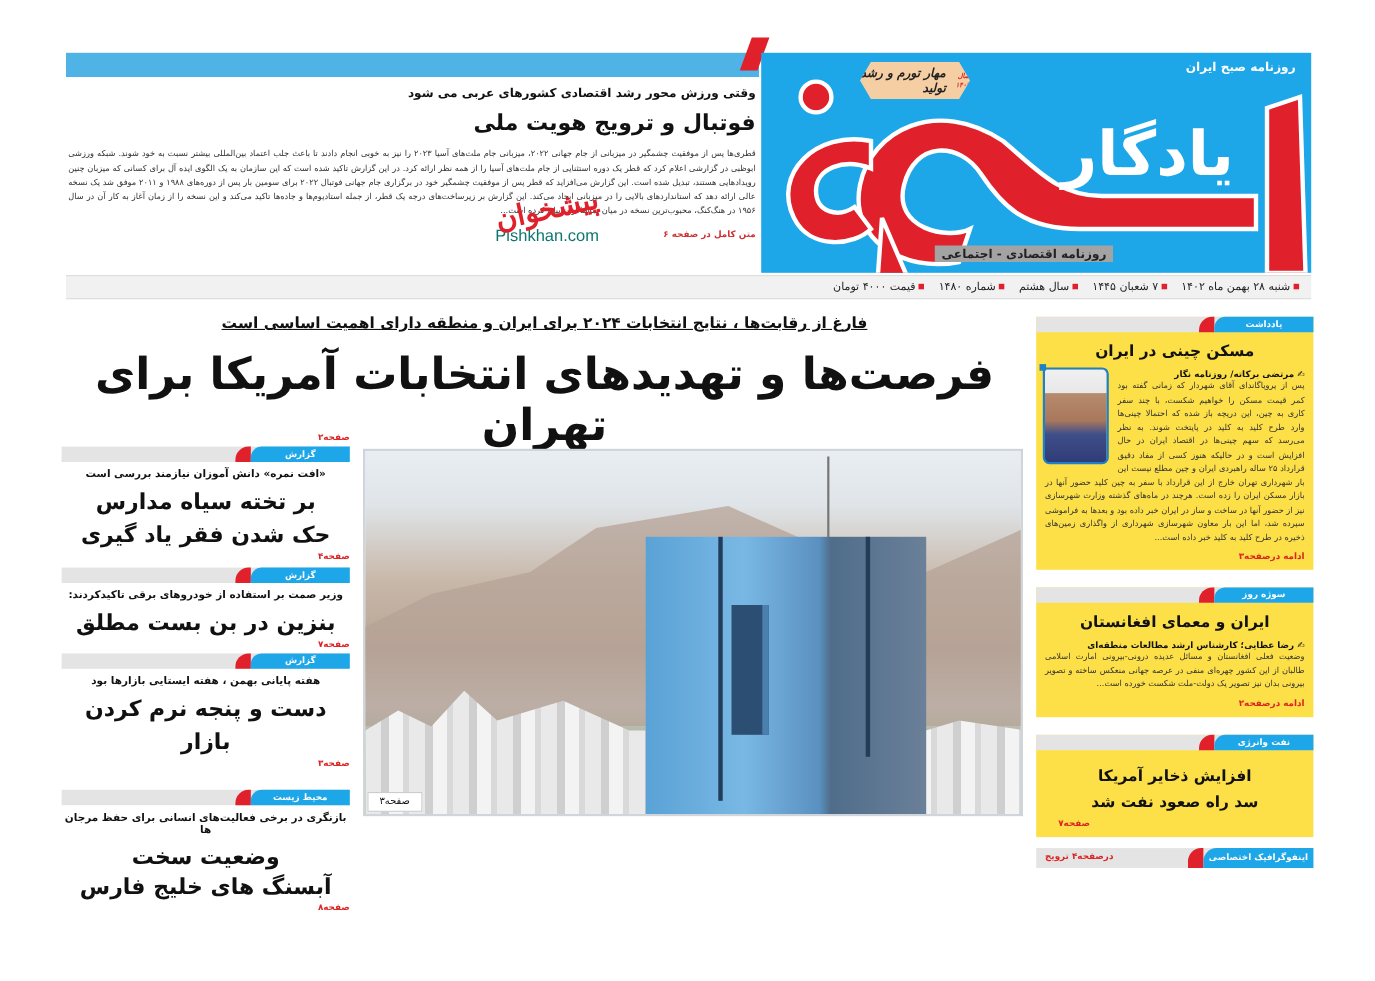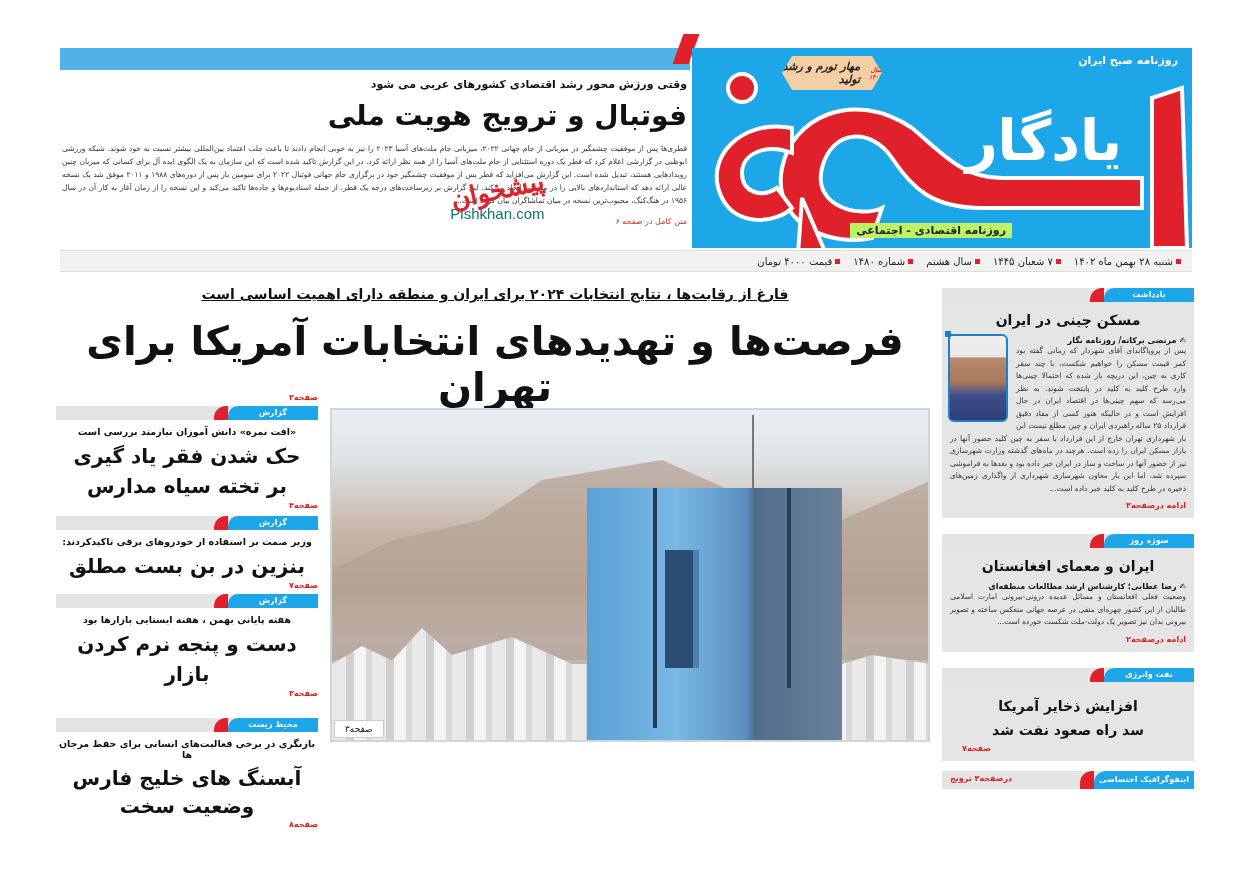"فوتبال و ترویج هویت ملی" .topart .title { font-size: 28px -> 20px }
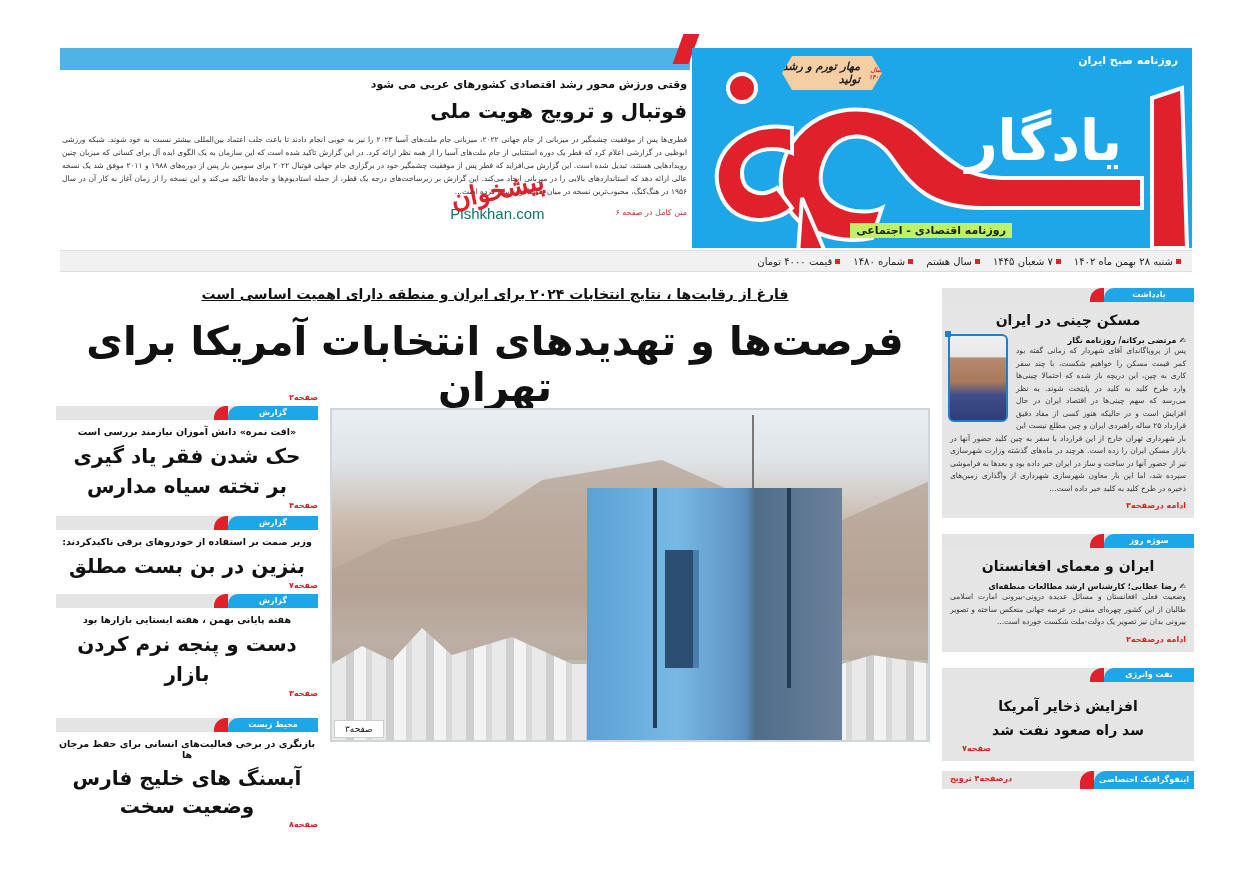"متن کامل در صفحه ۶" .topart .more { font-weight: normal -> bold }
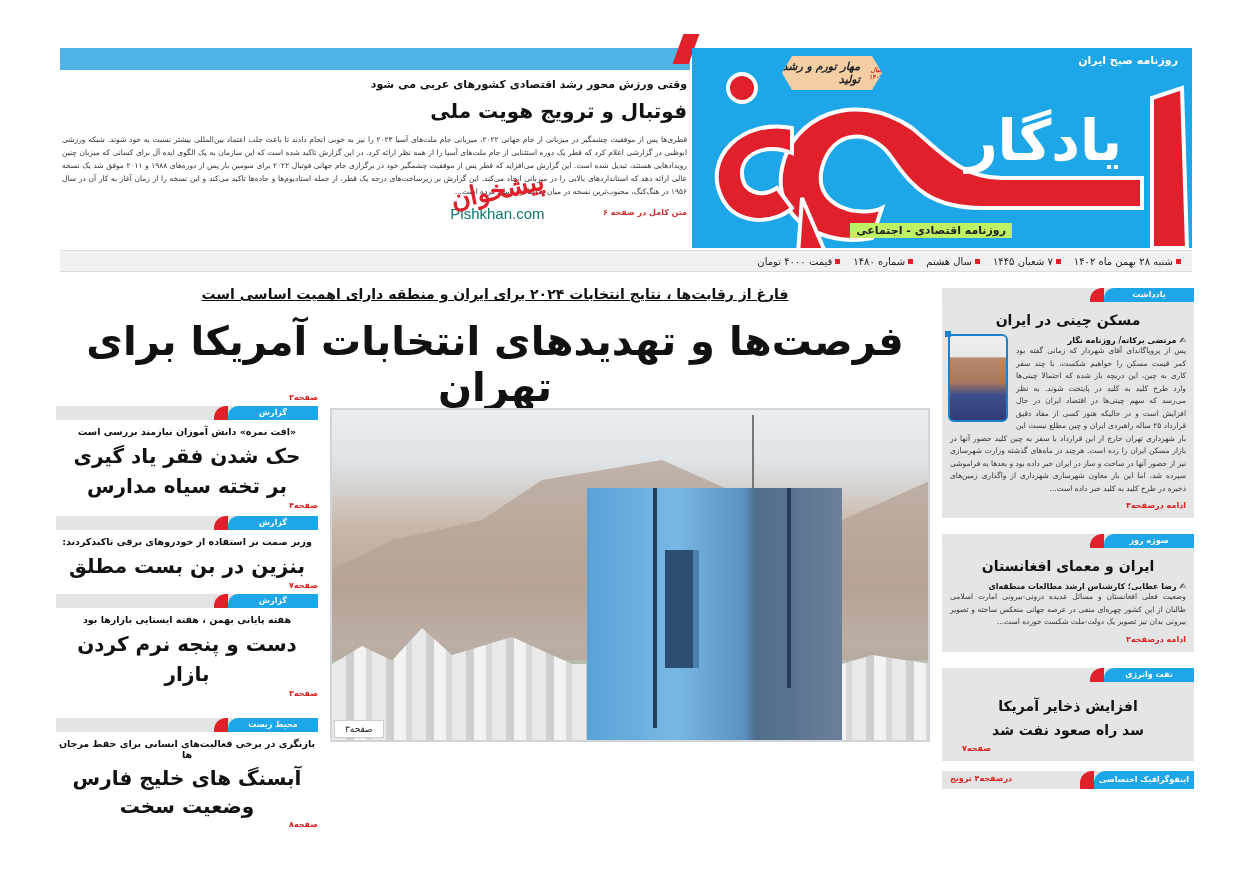"روزنامه اقتصادی - اجتماعی" .mast .subtitle { background: #bef264 -> #a3a3a3 }
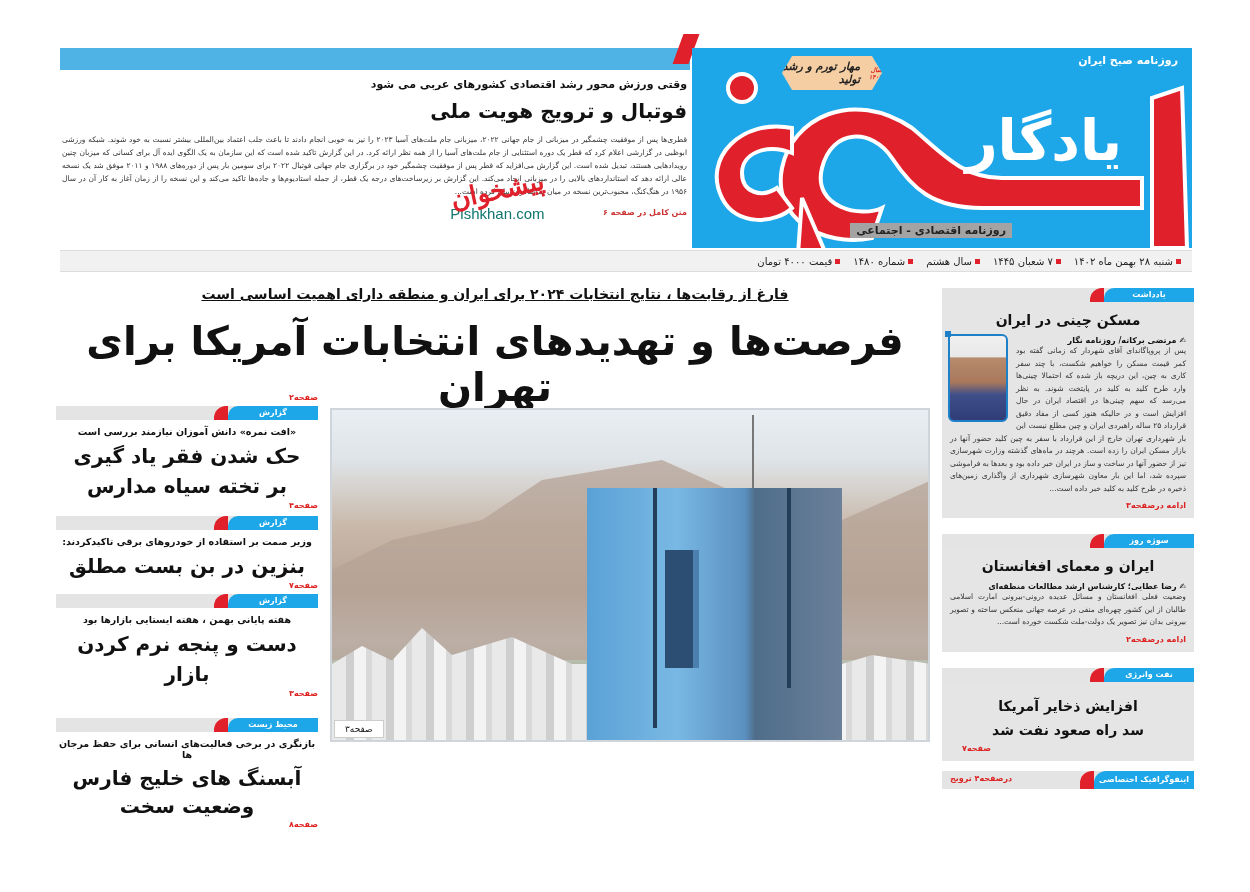"یادداشت" .box { background: #e5e5e5 -> #fde047 }
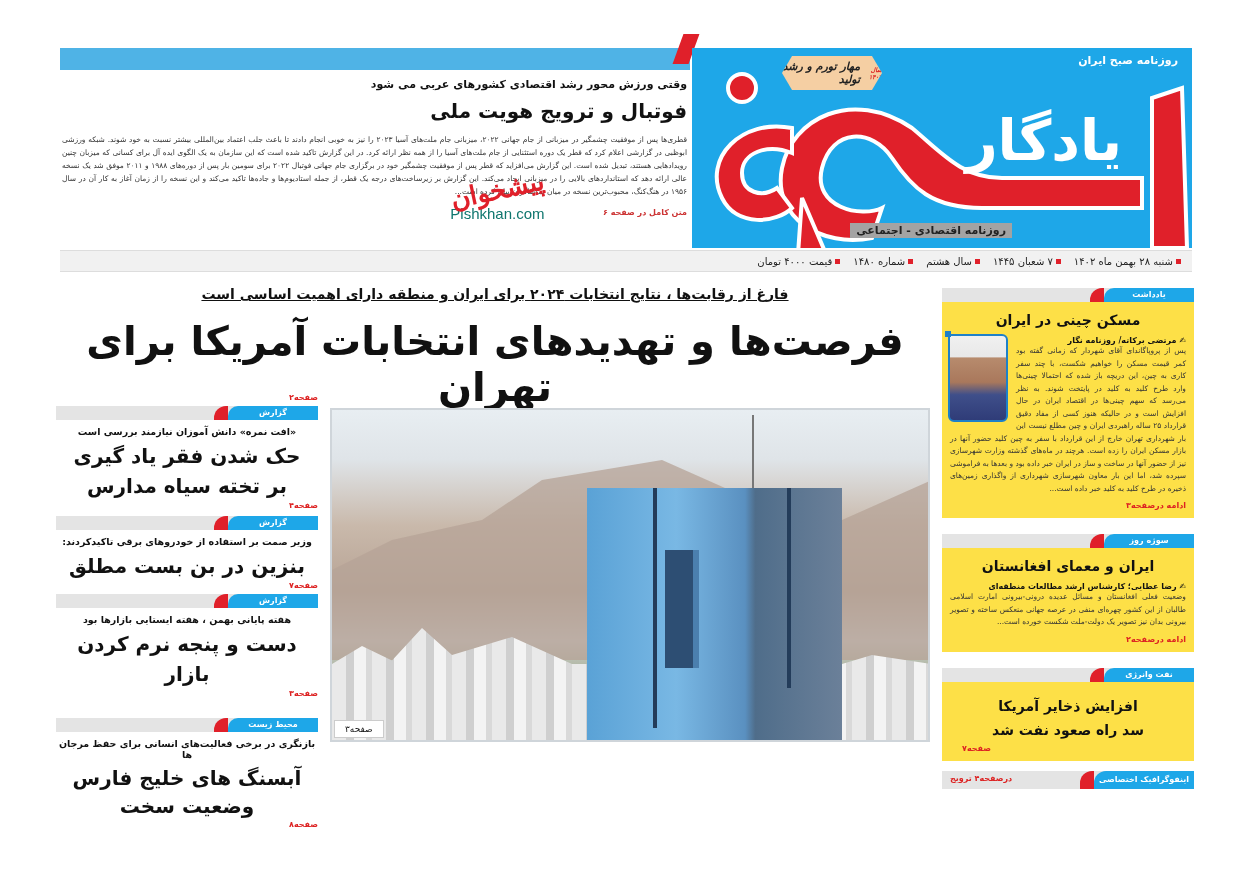"حک شدن فقر یاد گیری" div { order: before "بر تخته سیاه مدارس" -> after "بر تخته سیاه مدارس" }
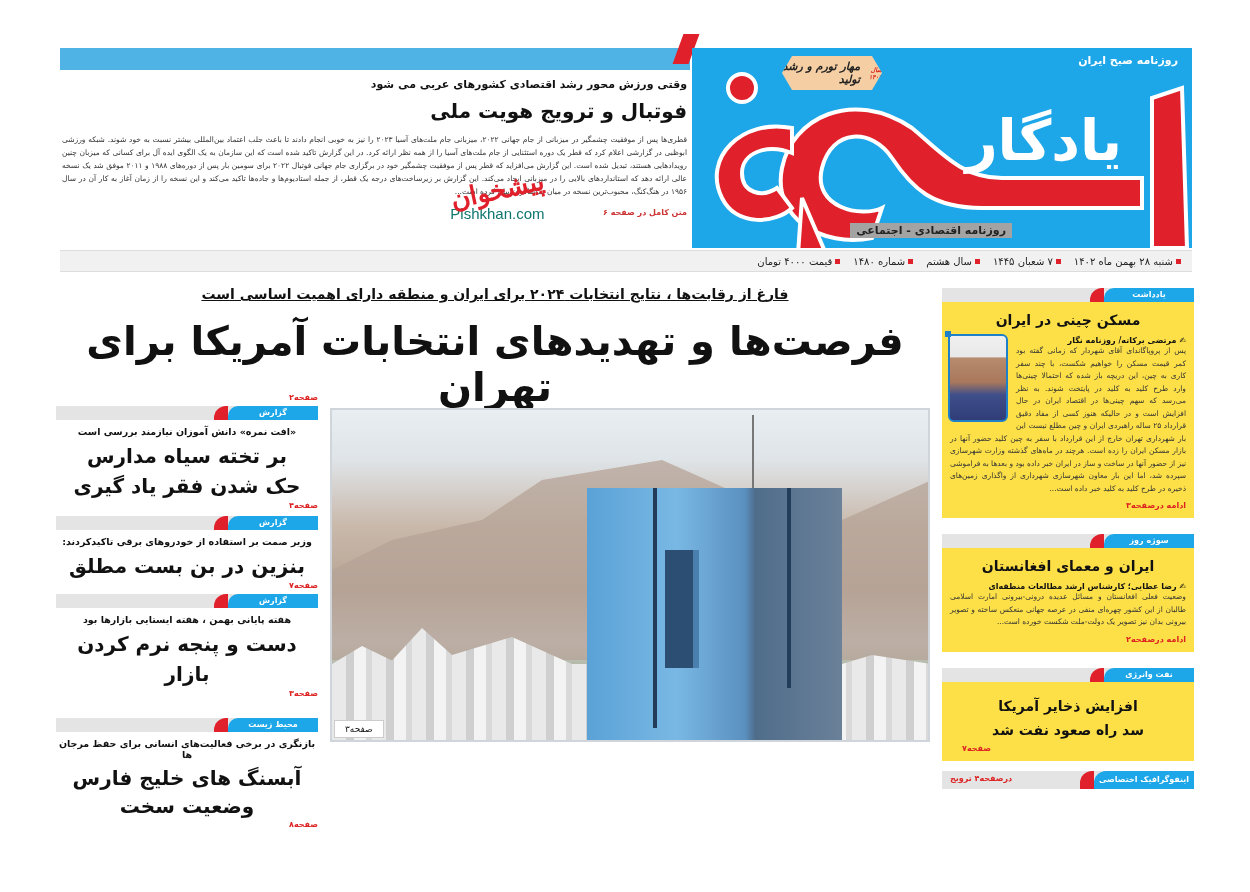"آبسنگ های خلیج فارس" div { order: before "وضعیت سخت" -> after "وضعیت سخت" }
